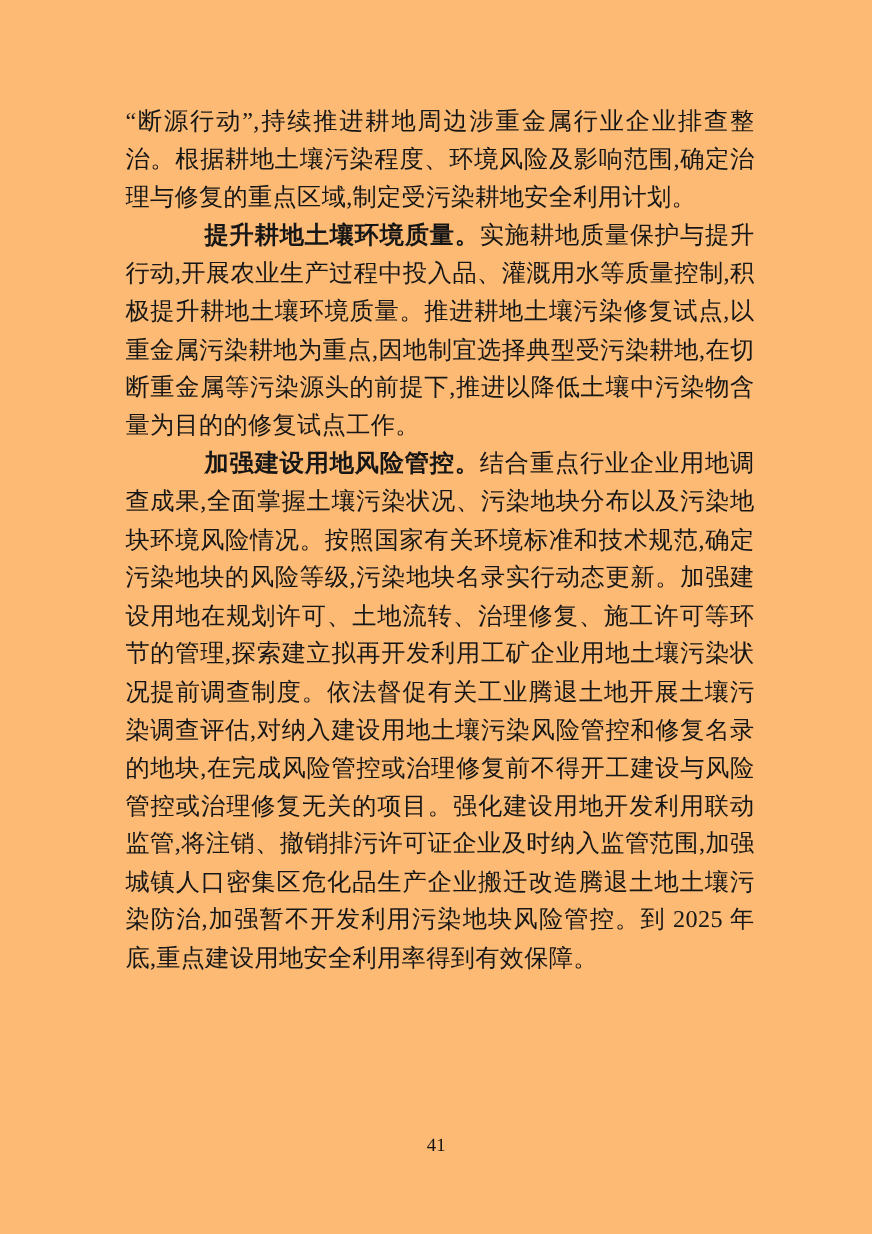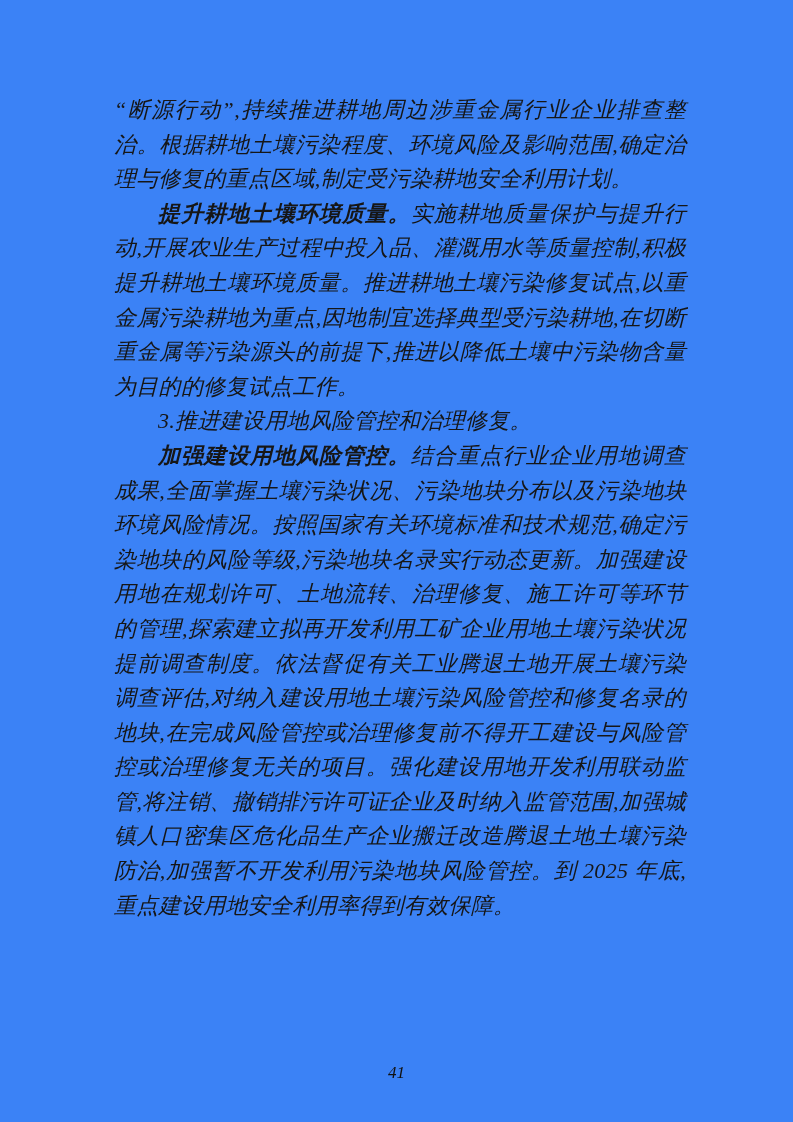"“断源行动”,持续推进耕地周边涉重金属行业企业排查整治。根据耕地土壤污染程度、环" .page { background: #3b82f6 -> #fdba74; font-style: italic -> none }
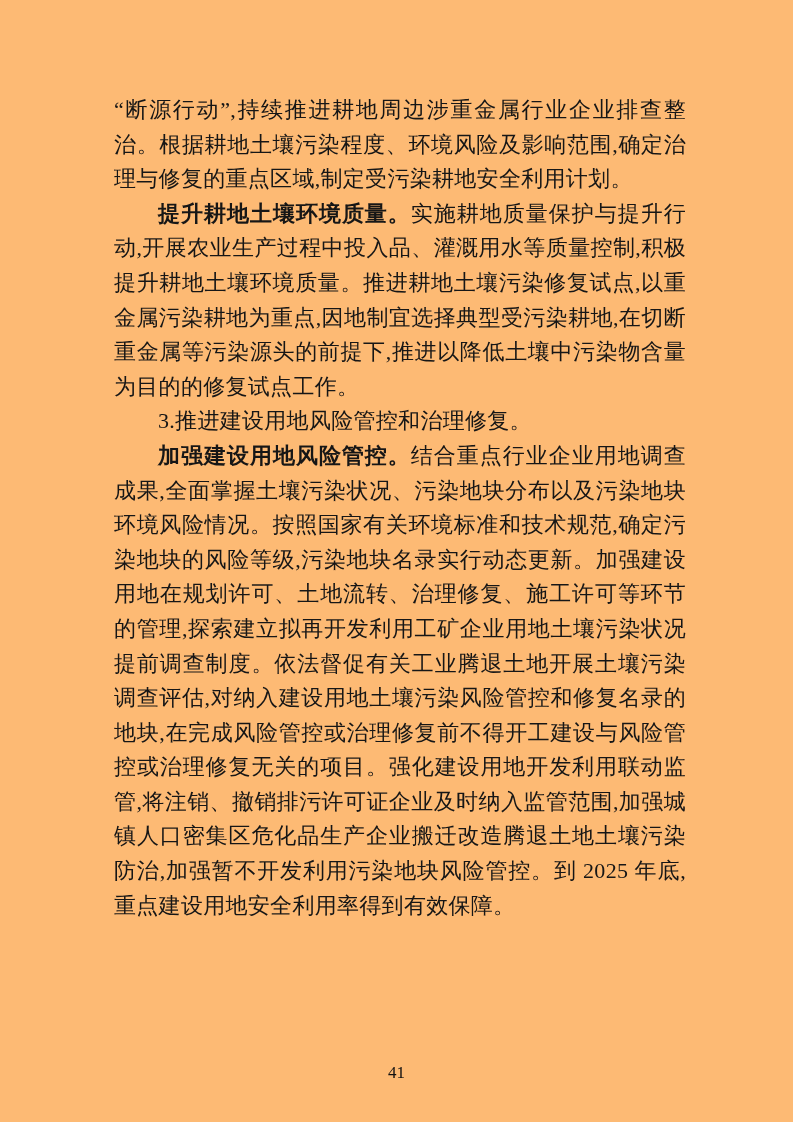"提升耕地土壤环境质量。" .content b { margin-left: none -> 28px }
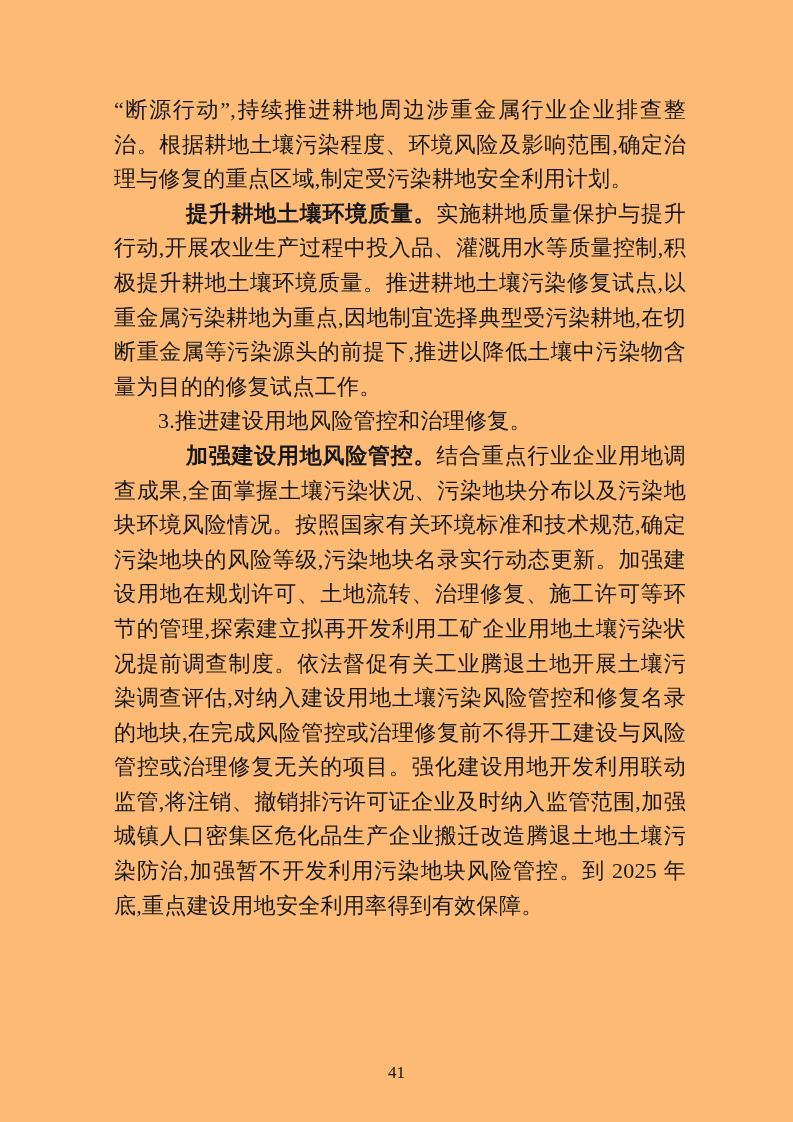"3.推进建设用地风险管控和治理修复。" p.indented { html: <p><span>3.推进建设用地风险管控和治理修复。</span></p> -> none }
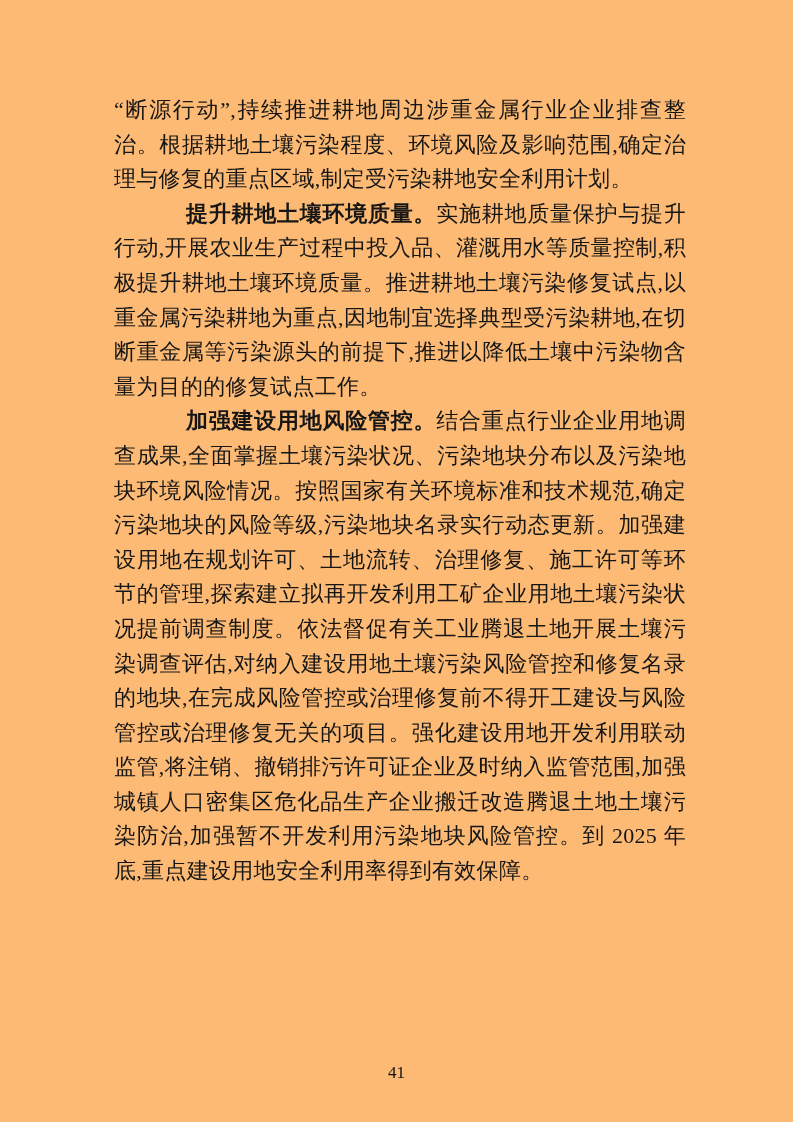"41" .page-number { top: 1063px -> 1031px }
